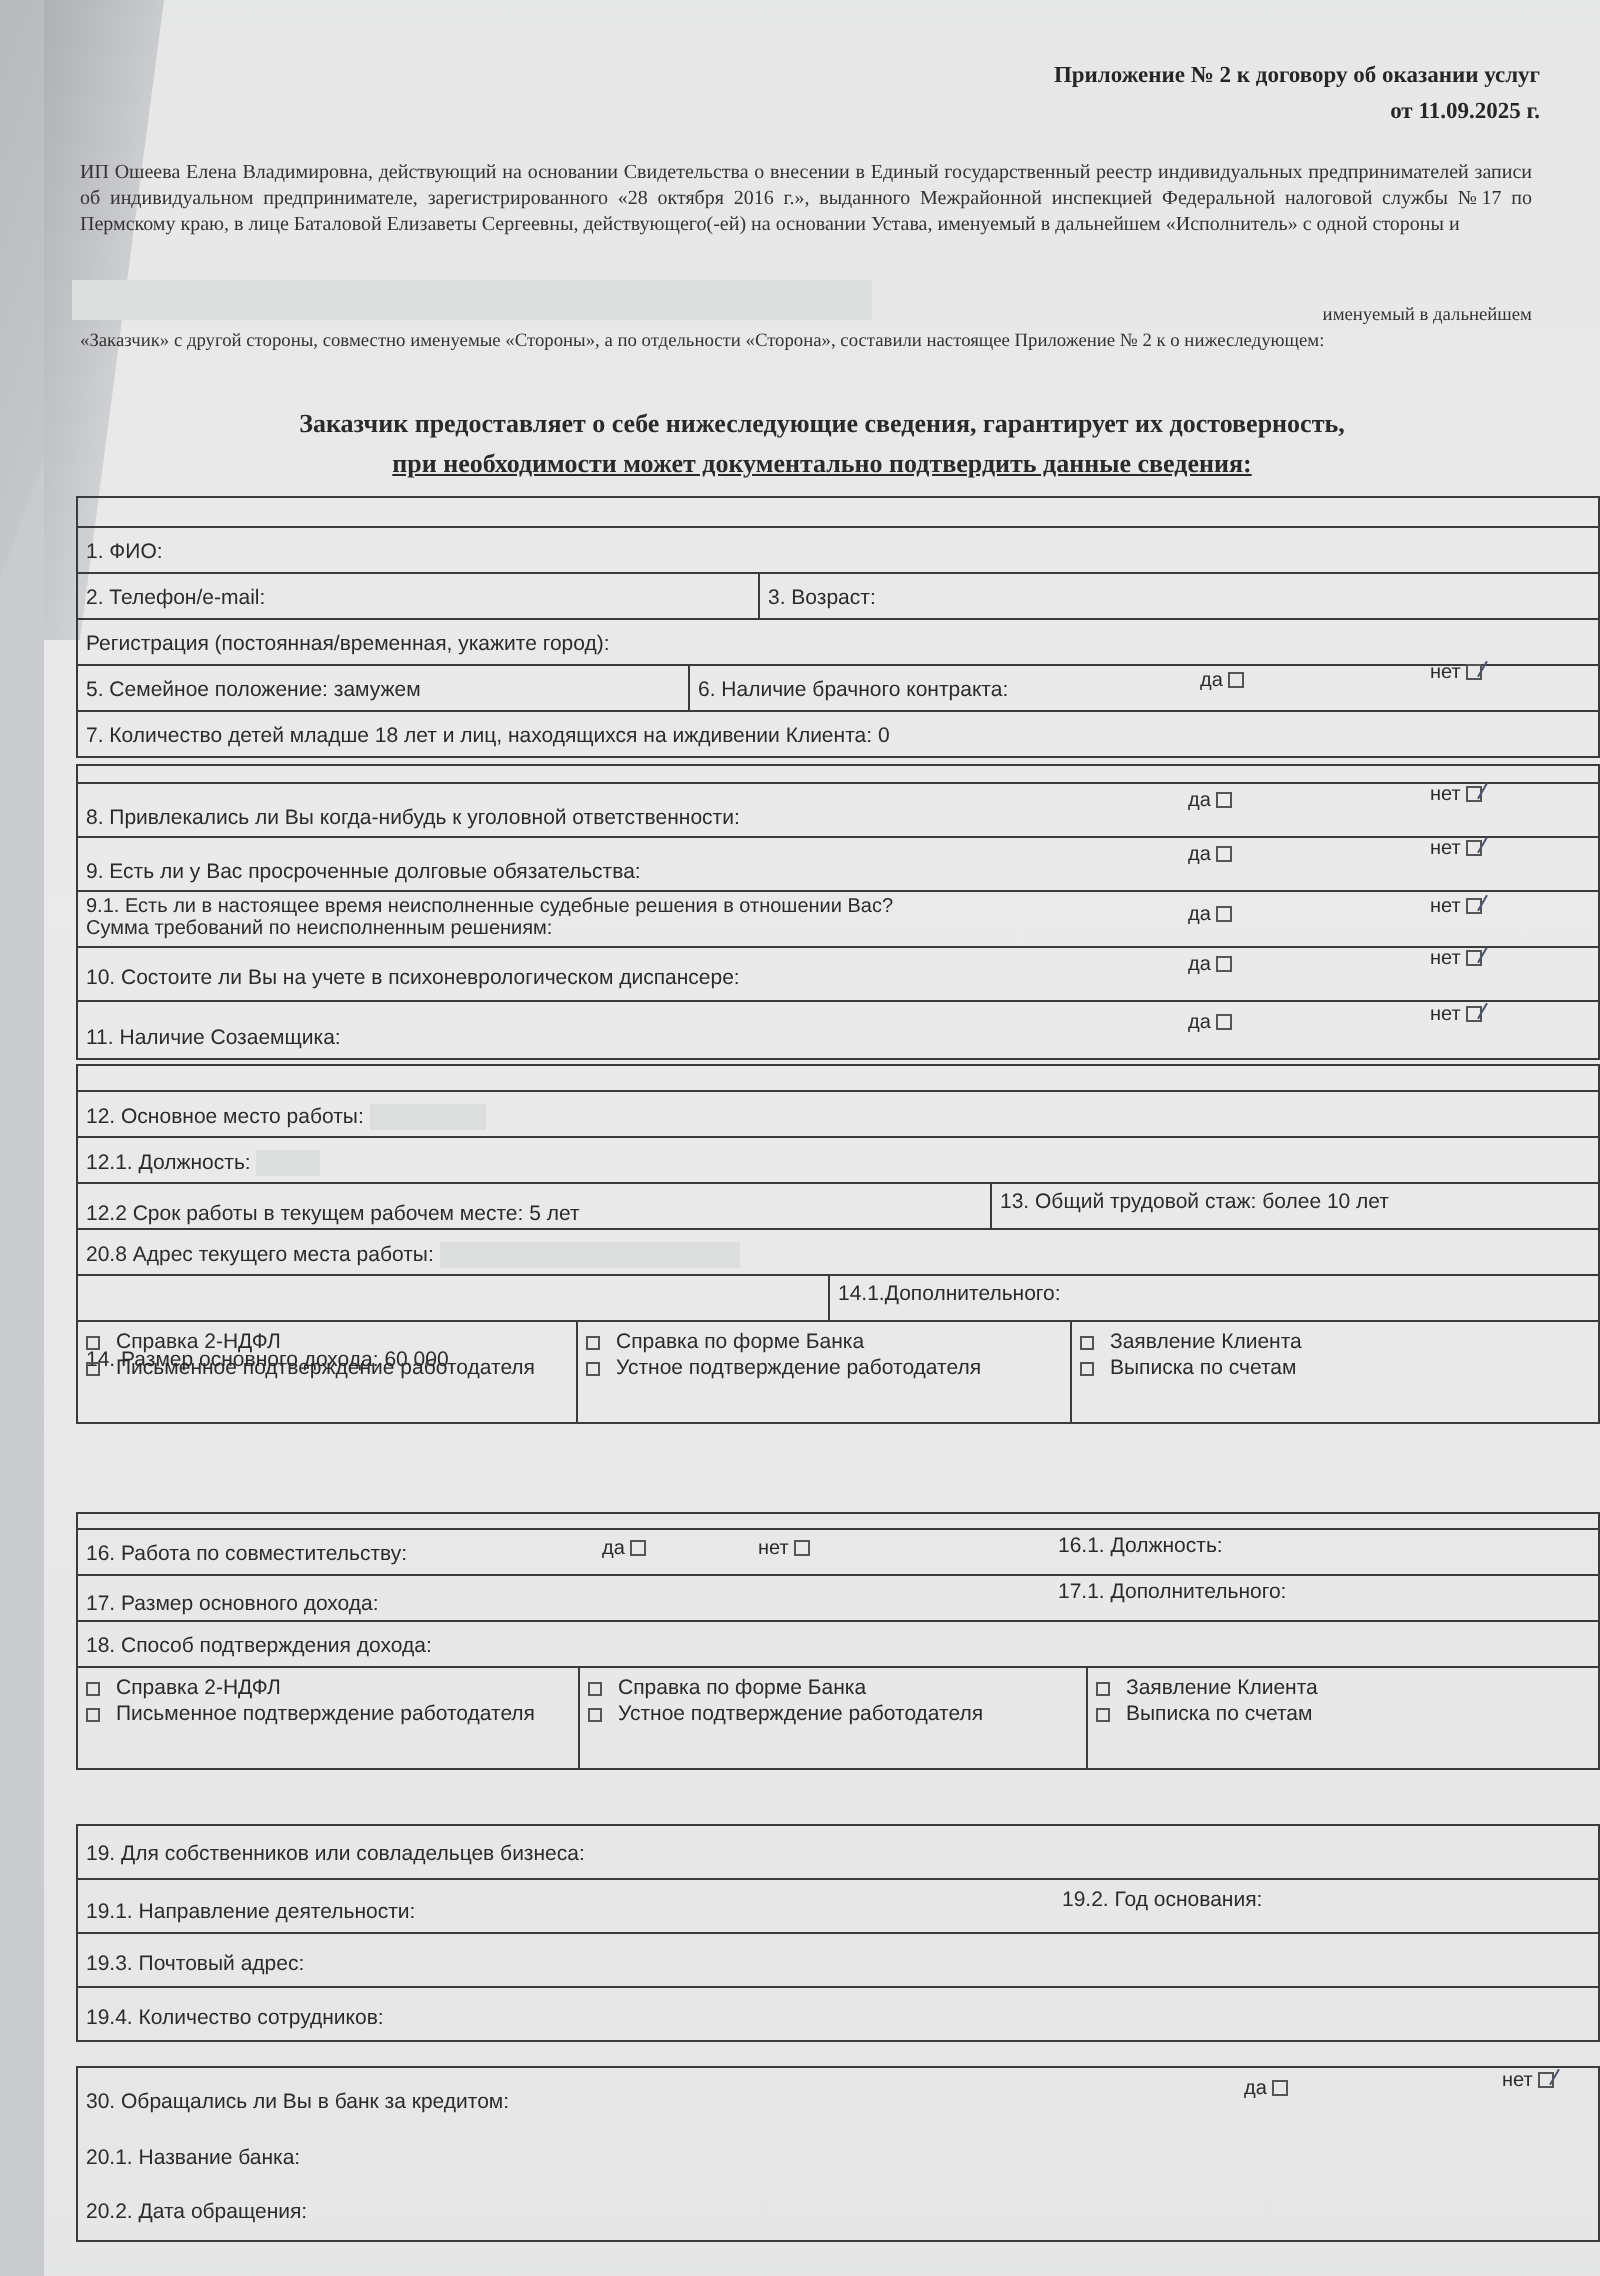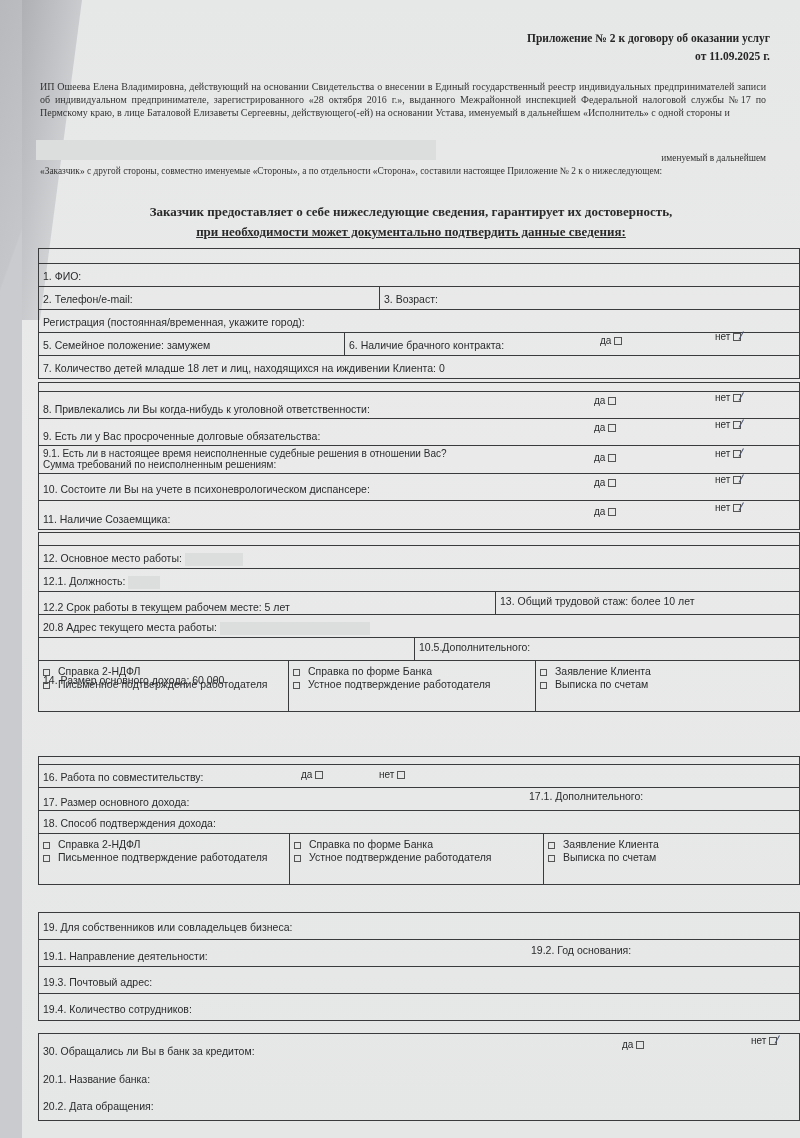"10.5.Дополнительного:" div.cell { text: 10.5.Дополнительного -> 14.1.Дополнительного }
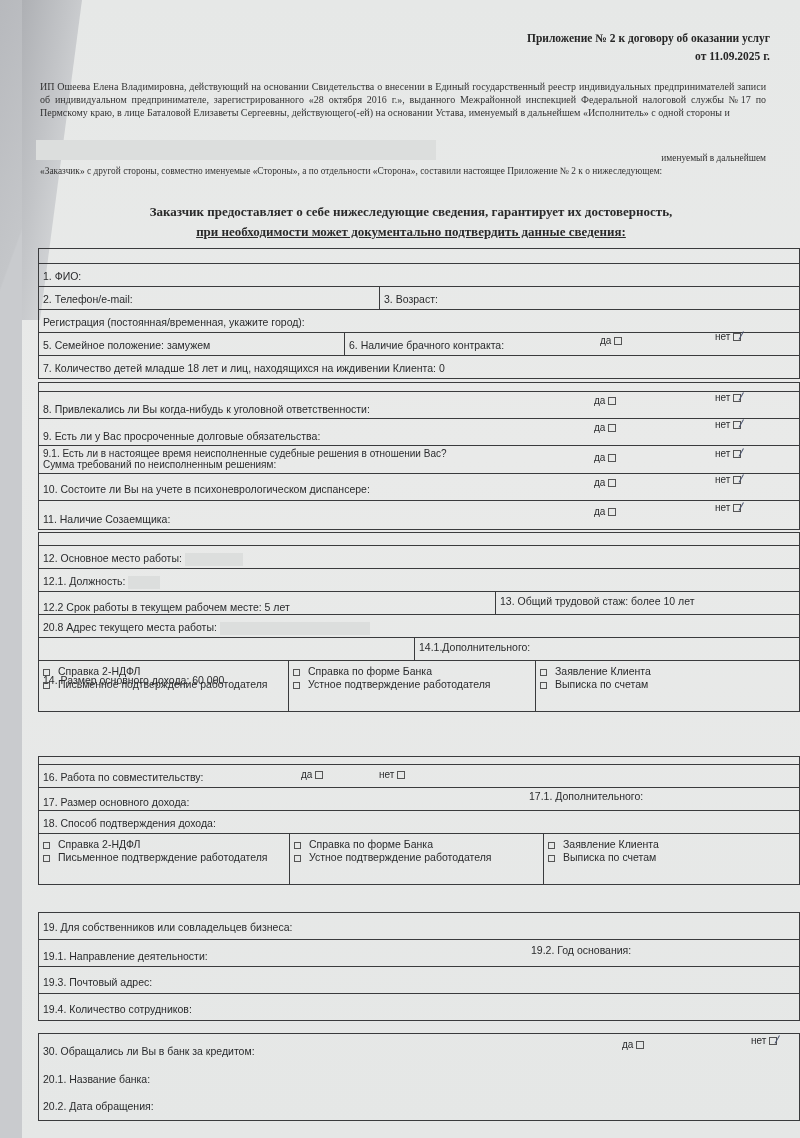"16.1. Должность:" div.cell { html: none -> <div>16.1. Должность:</div> }
